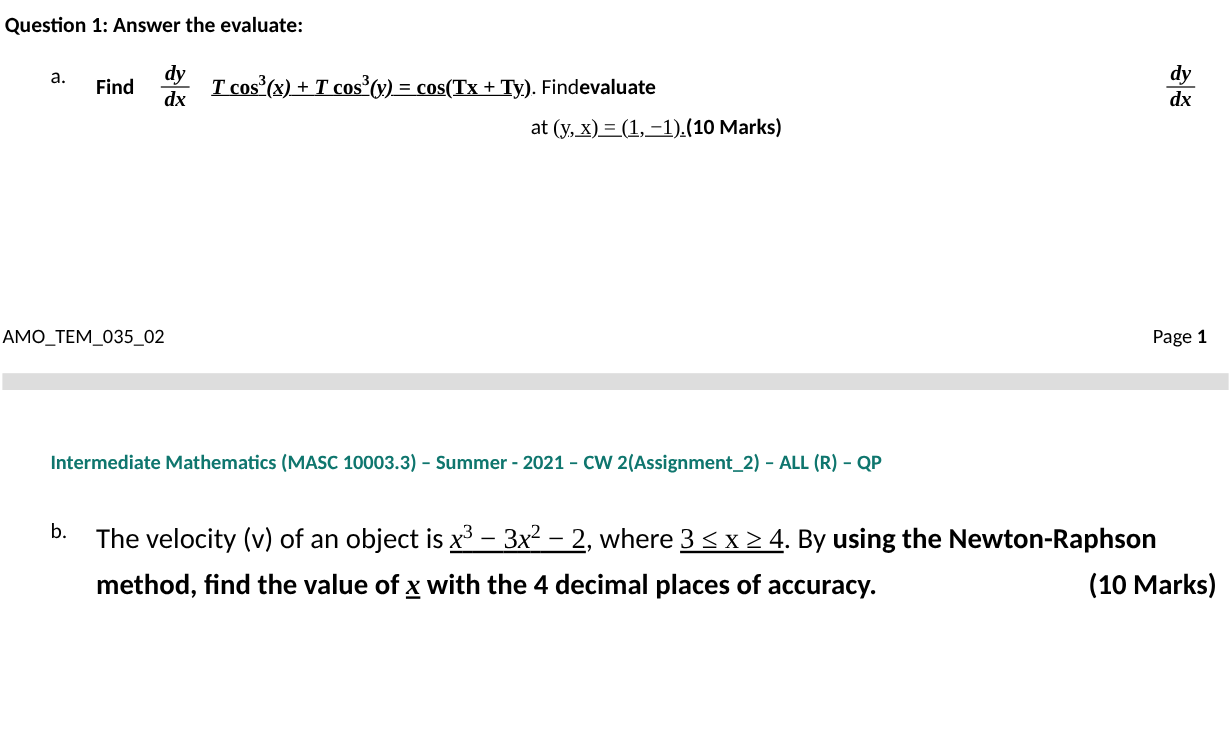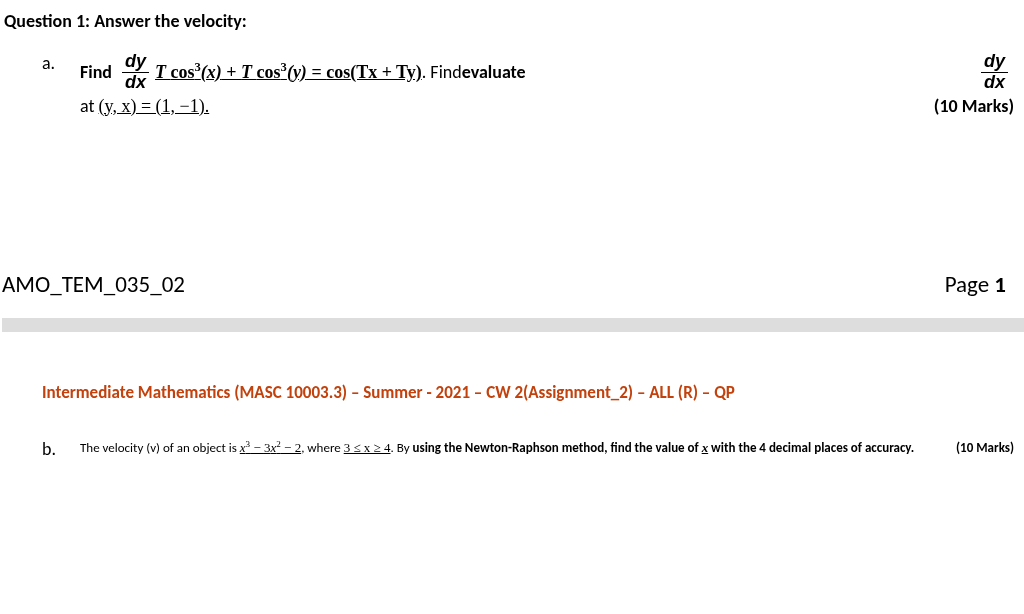"Question 1: Answer the velocity:" div.question-header { text: velocity -> evaluate }
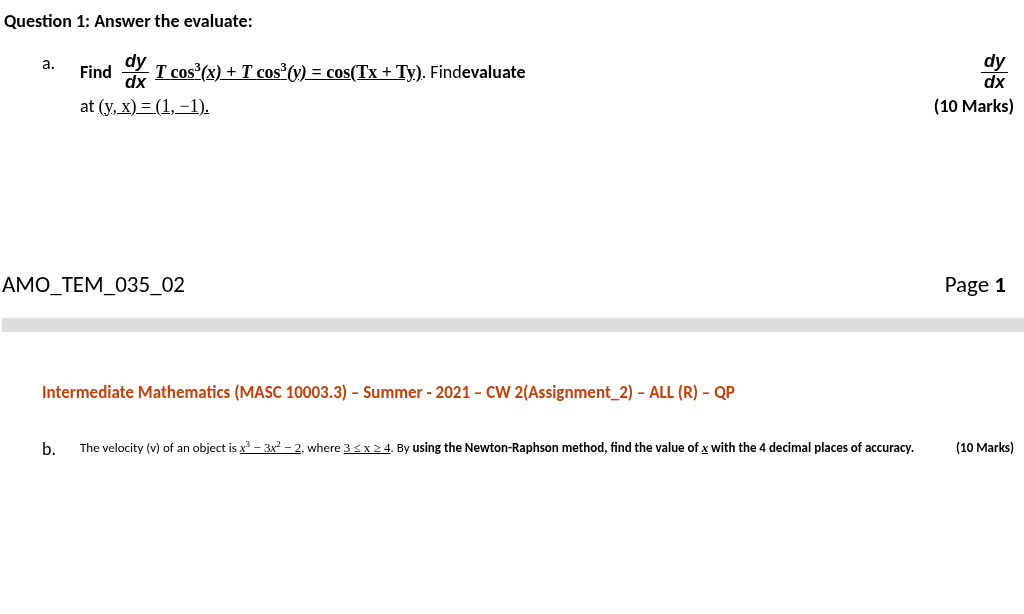"dy" .fraction { font-family: Liberation Sans, sans-serif -> Liberation Serif, serif; margin: 0 6px -> 0 18px }
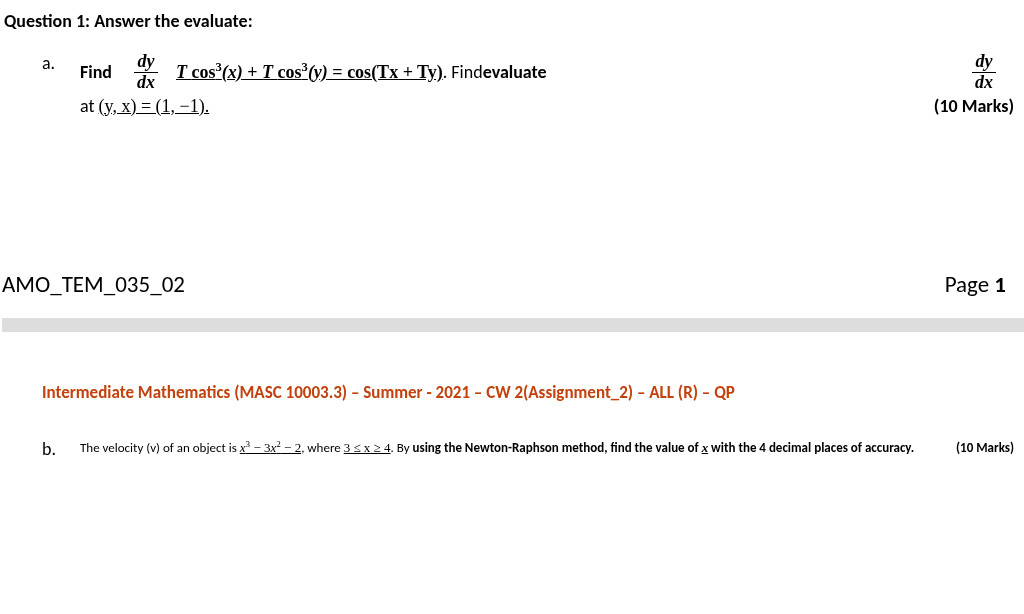"at (y, x) = (1," .line2 { justify-content: space-between -> center }
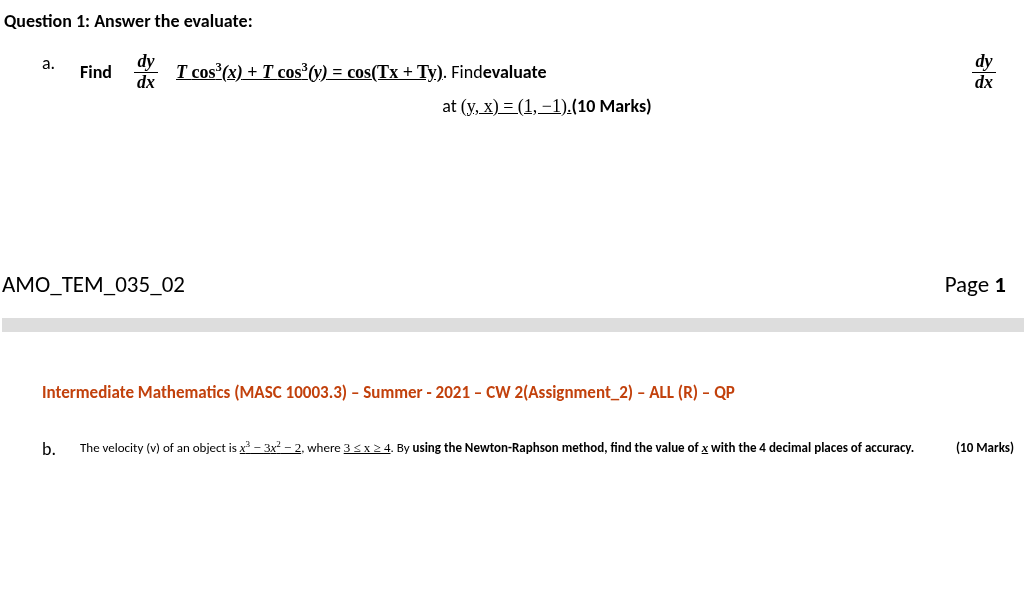"AMO_TEM_035_02" .footer-code { font-size: 23px -> 17px }
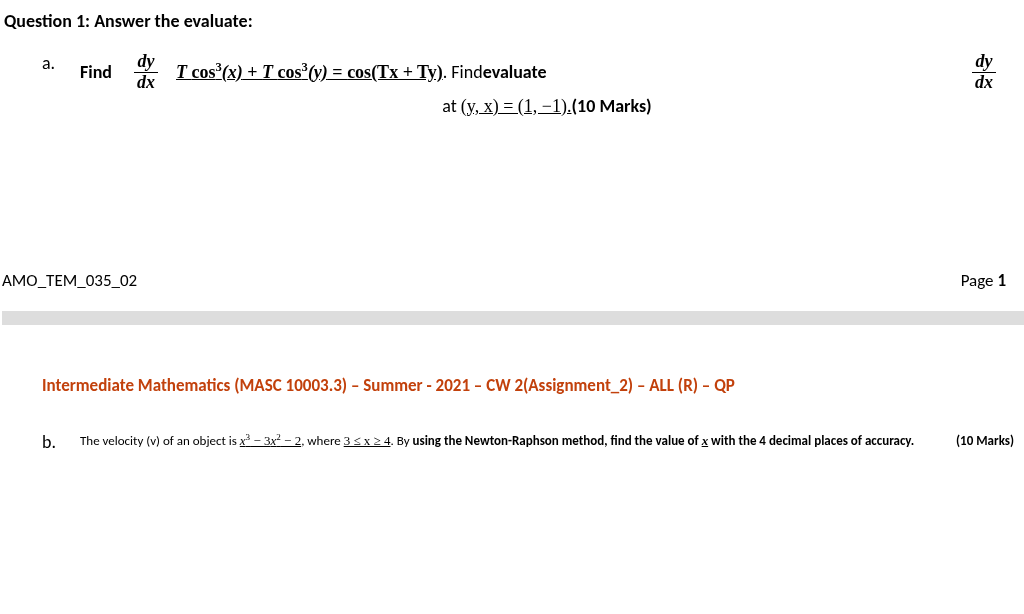"Intermediate Mathematics (MASC 10003.3)" .header-colored { color: #c2410c -> #0f766e }
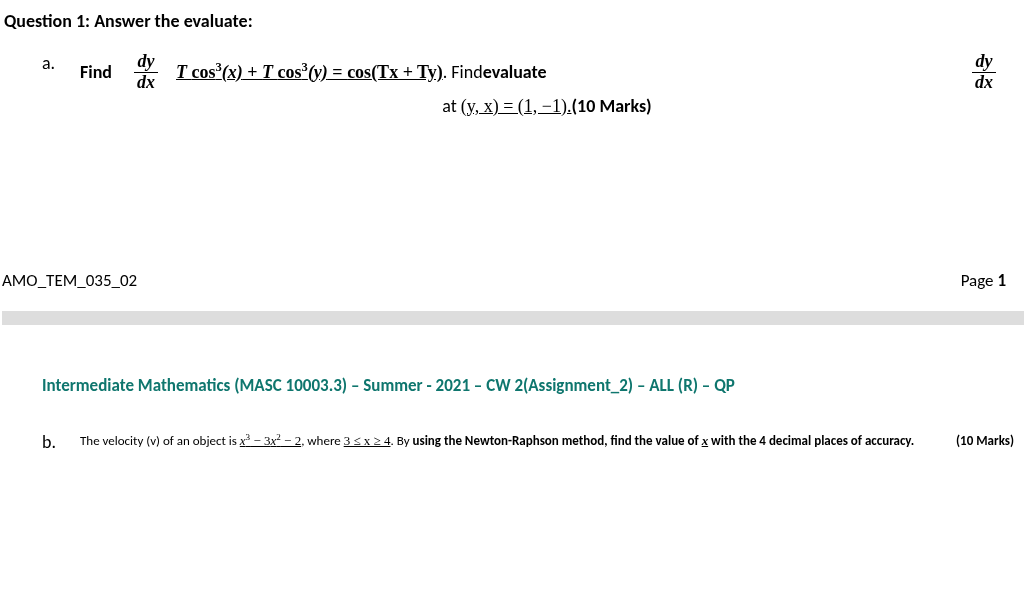"The velocity (v) of an" .part-b-content { font-size: 13px -> 24px }
